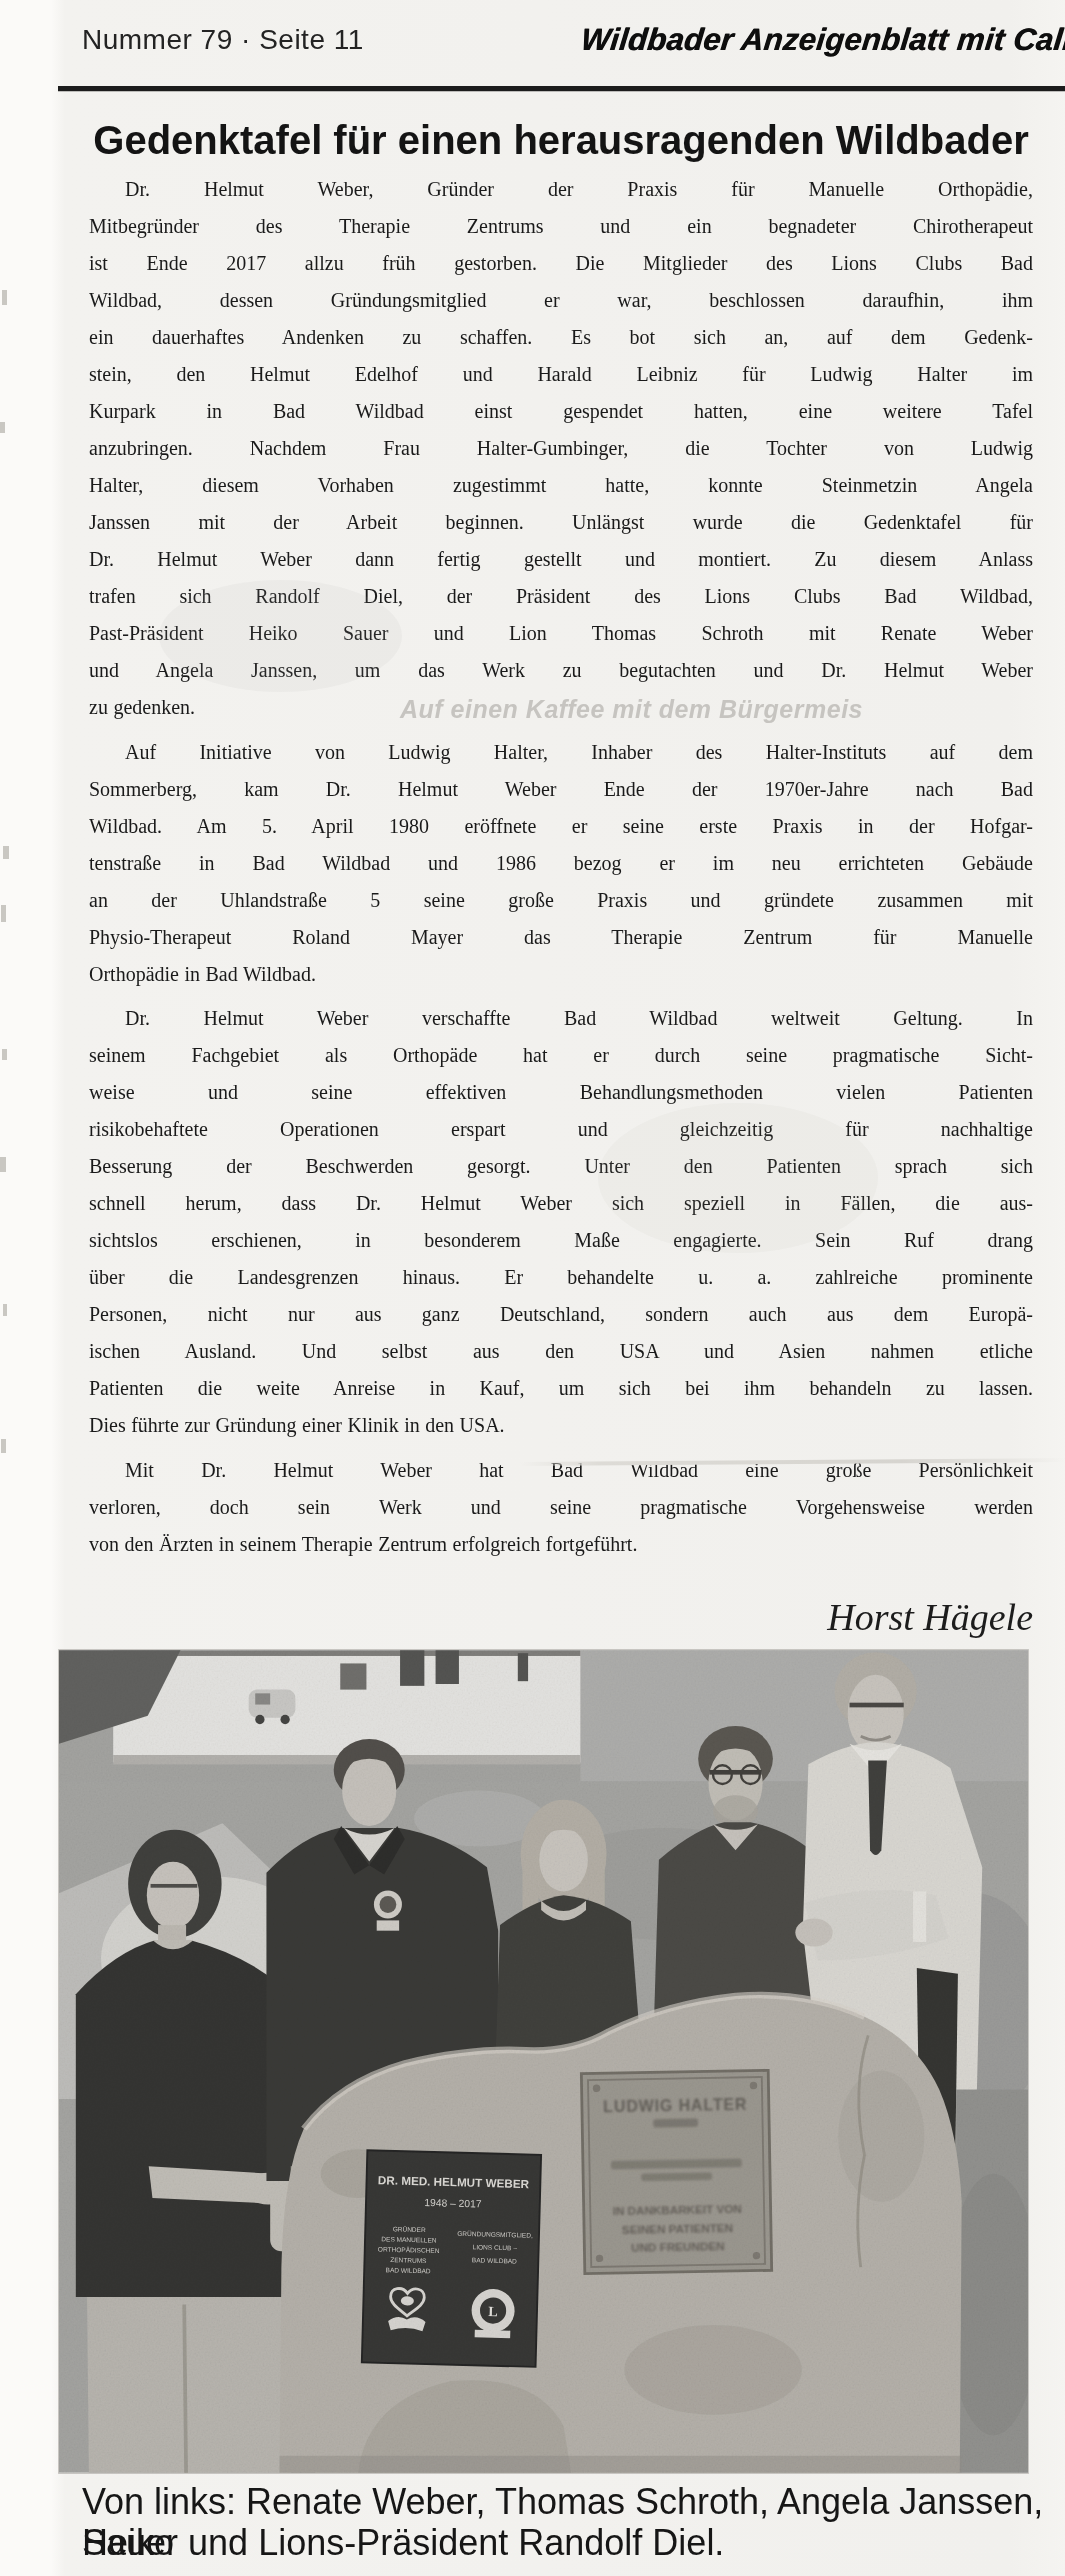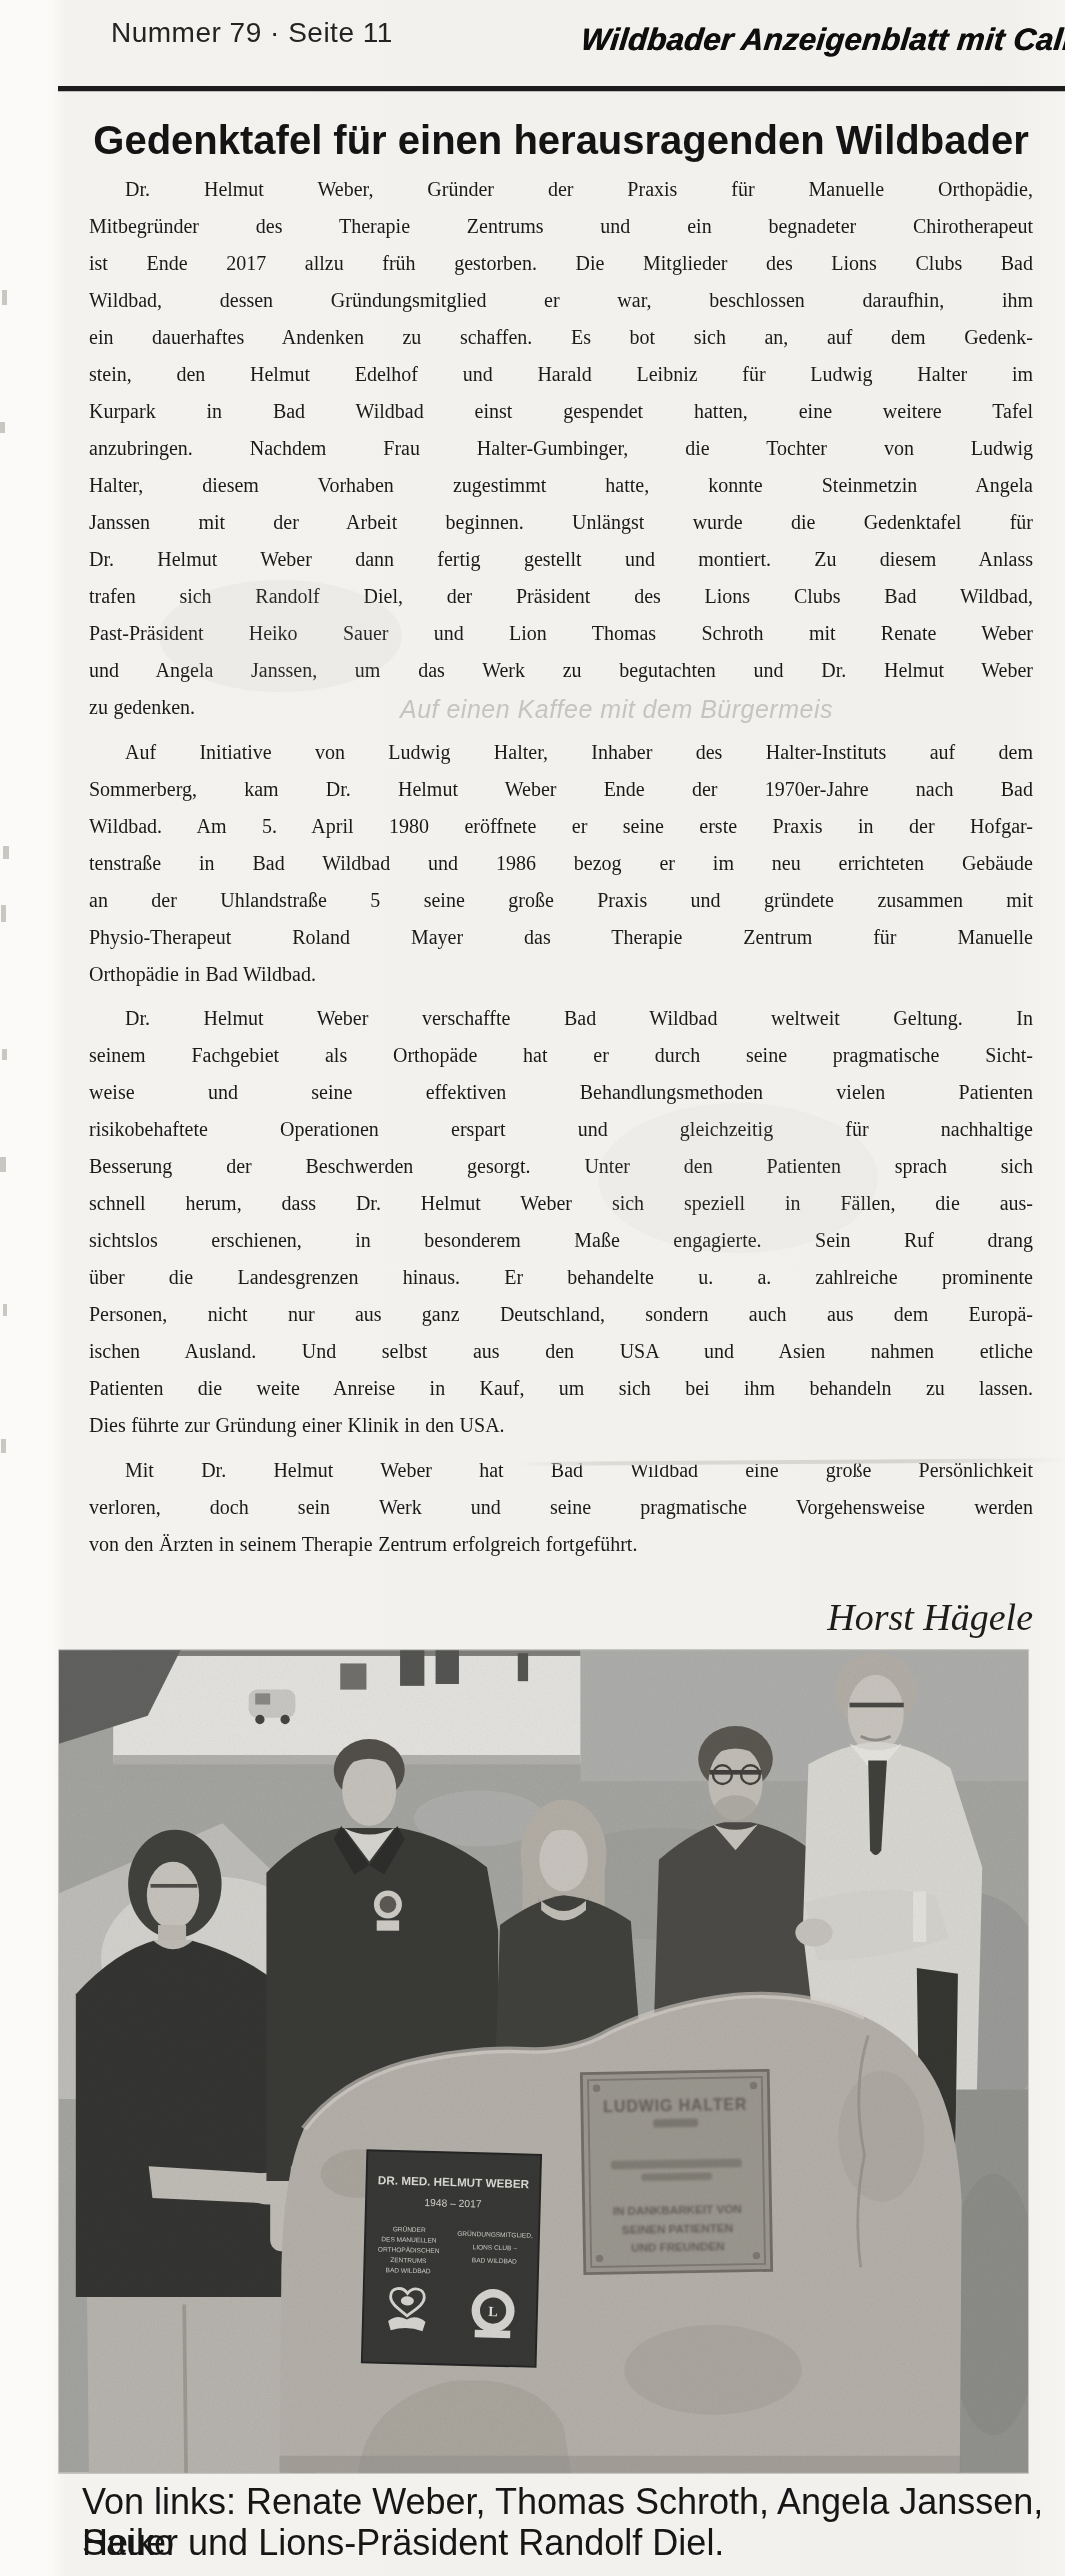"Nummer 79 · Seite 11" .hdr-left { margin-left: 29px -> none; top: 17px -> 24px }
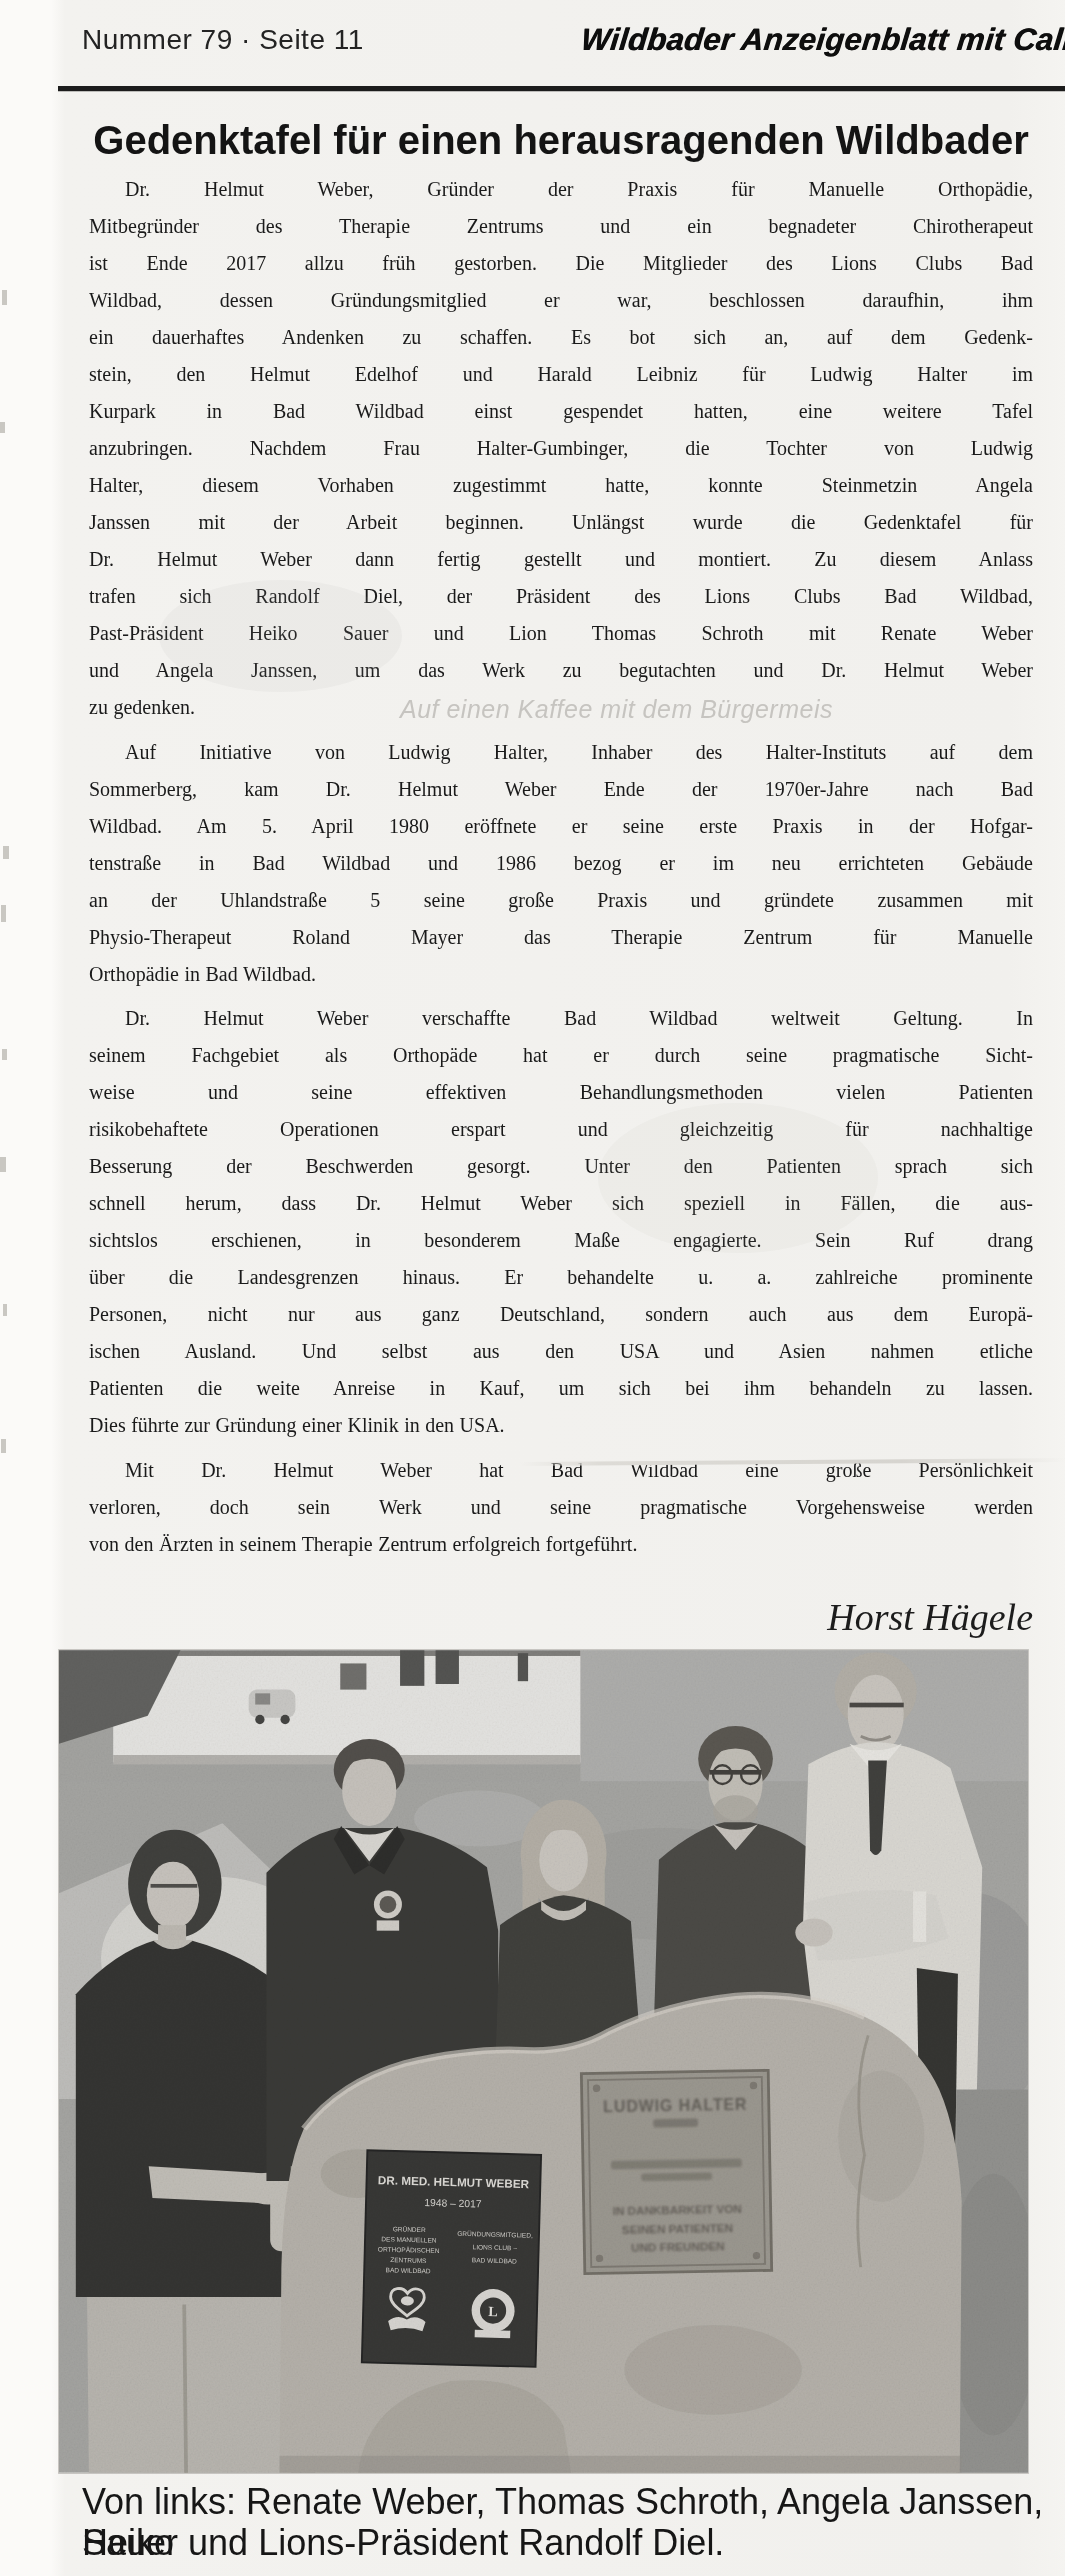"Auf einen Kaffee mit dem" .ghost { font-weight: 400 -> 700 }
